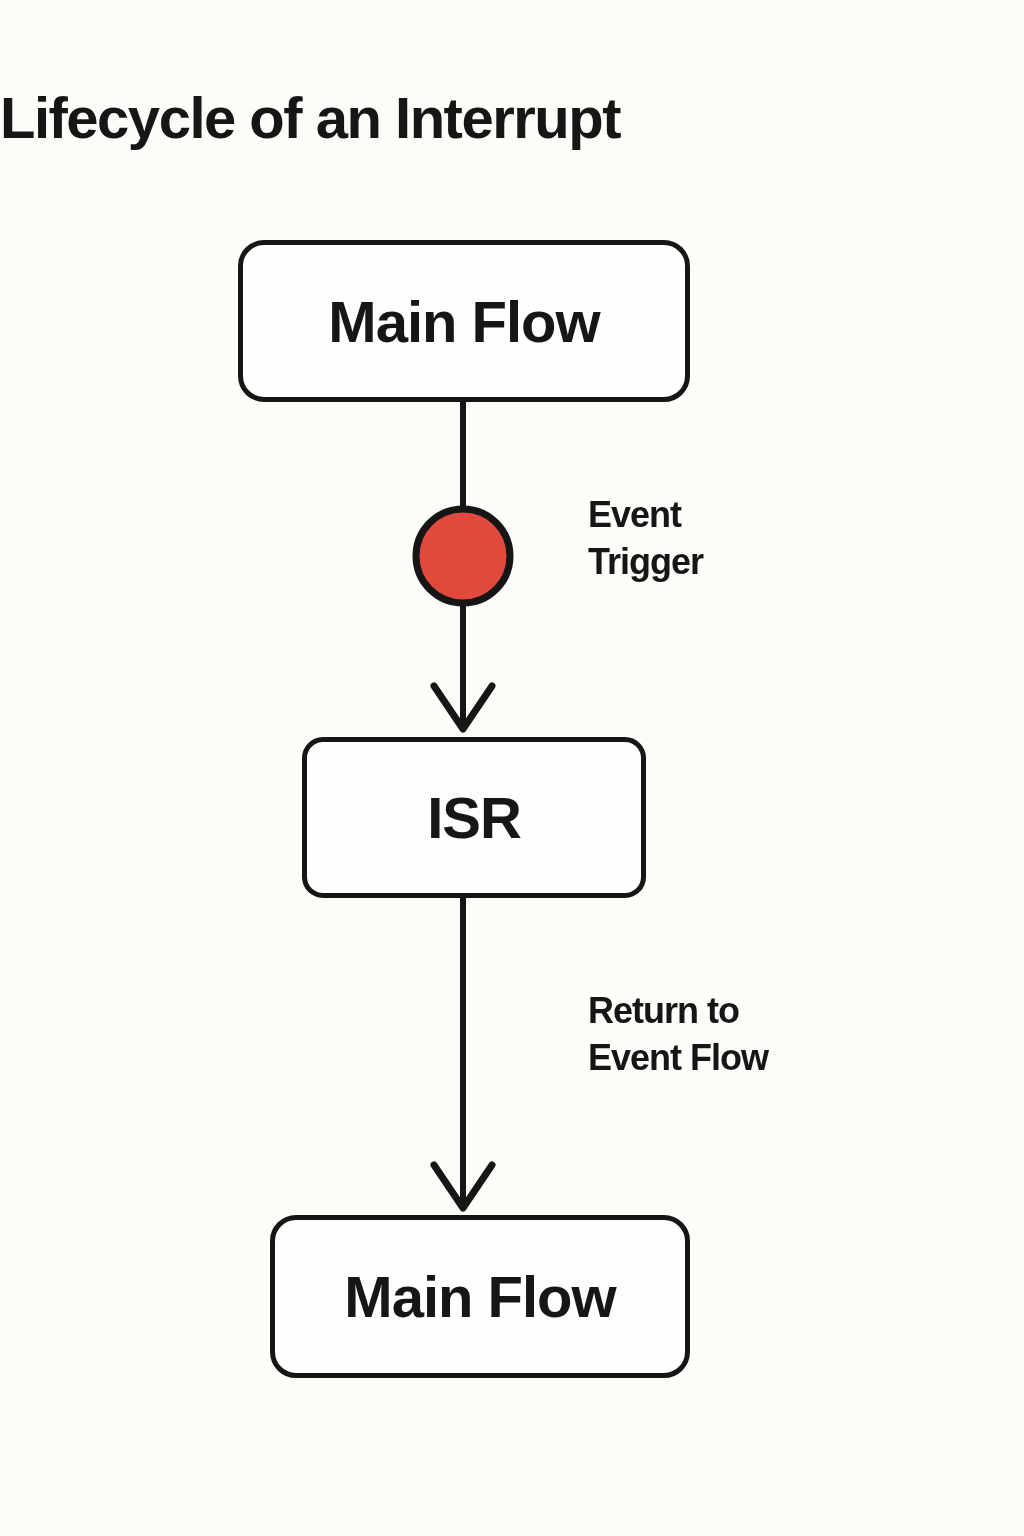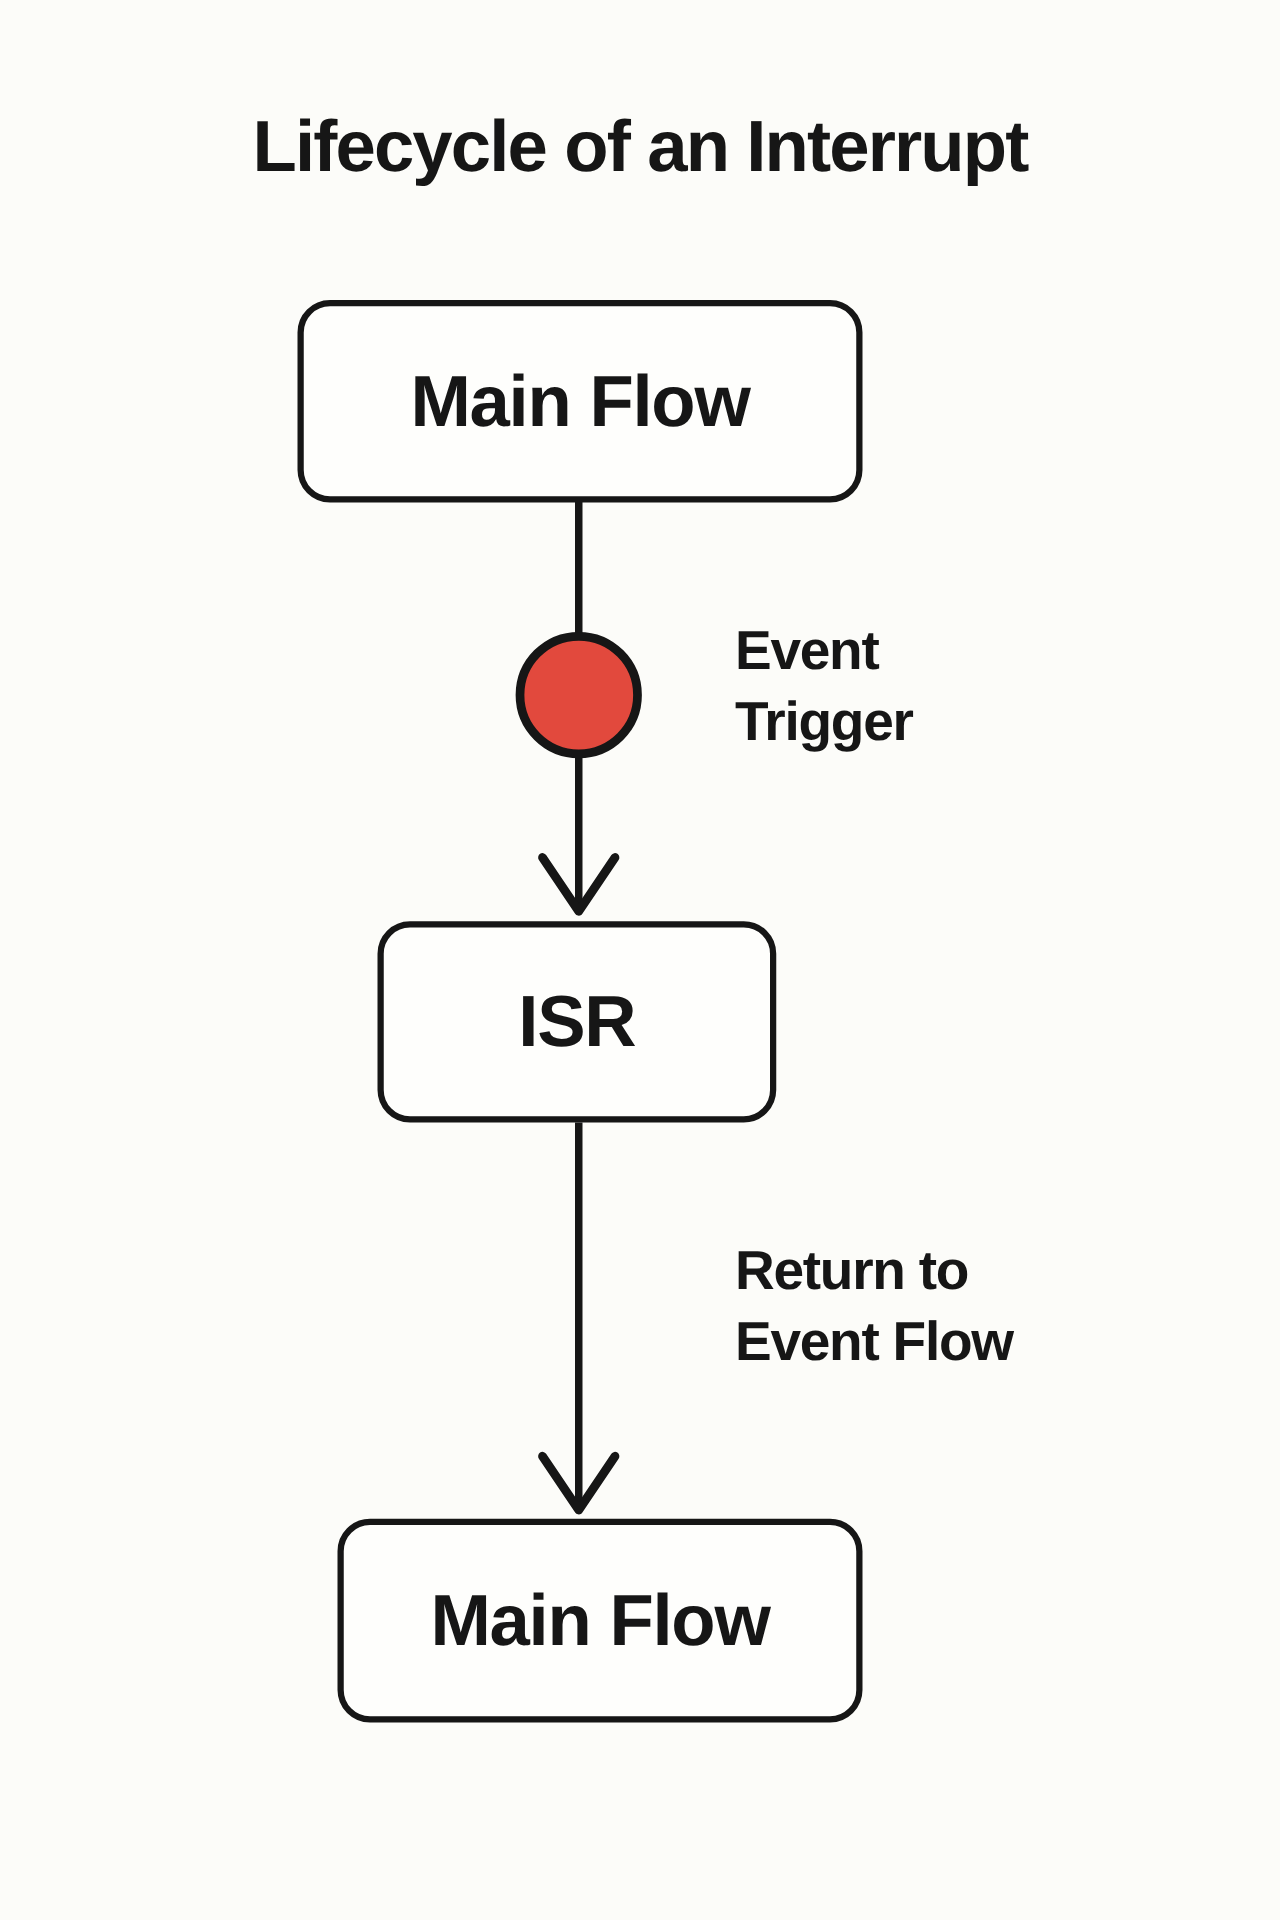"Lifecycle of an Interrupt" .title { text-align: center -> left }
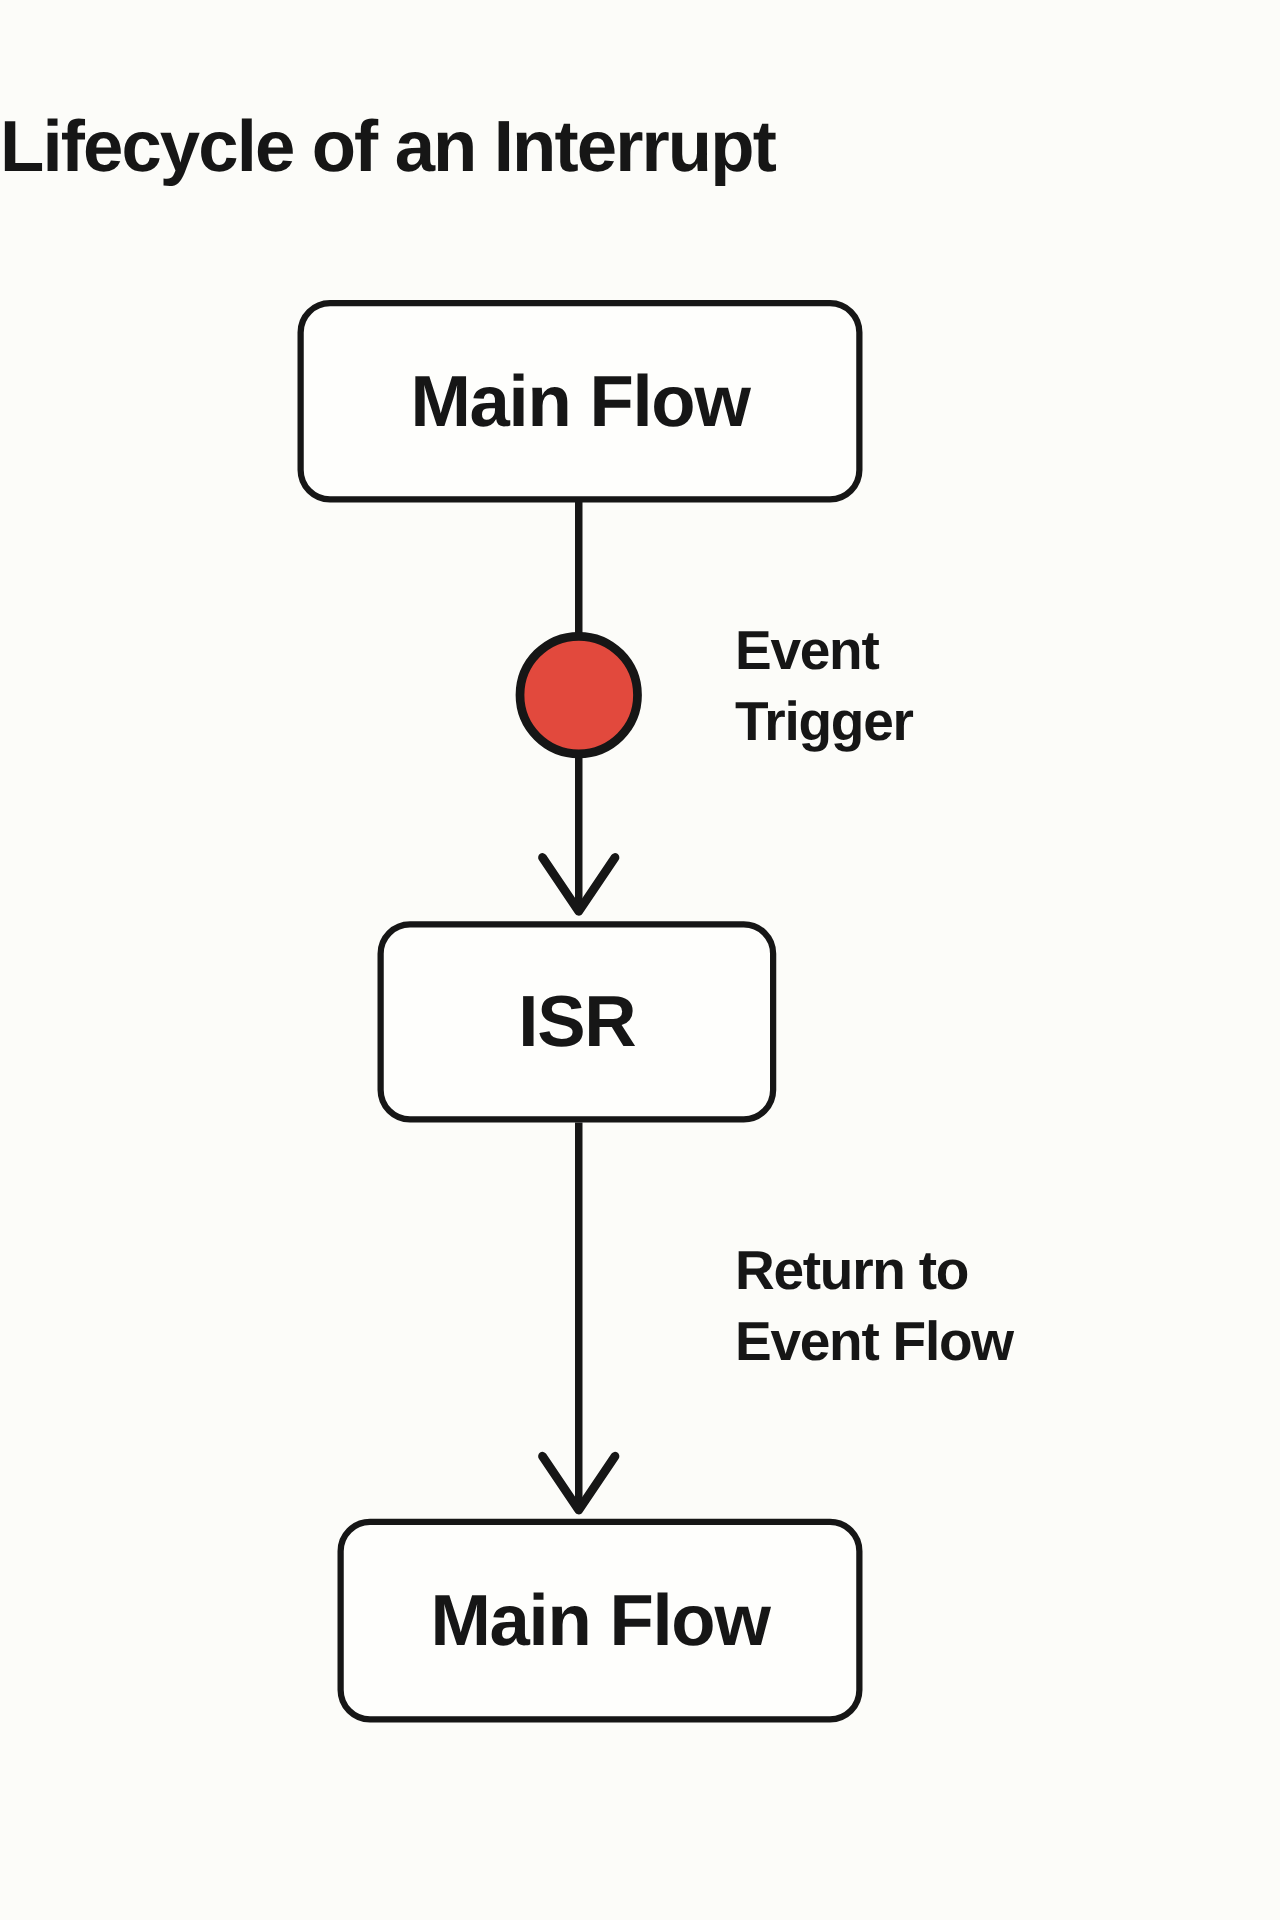"Event" .side-label { font-size: 44px -> 36px }
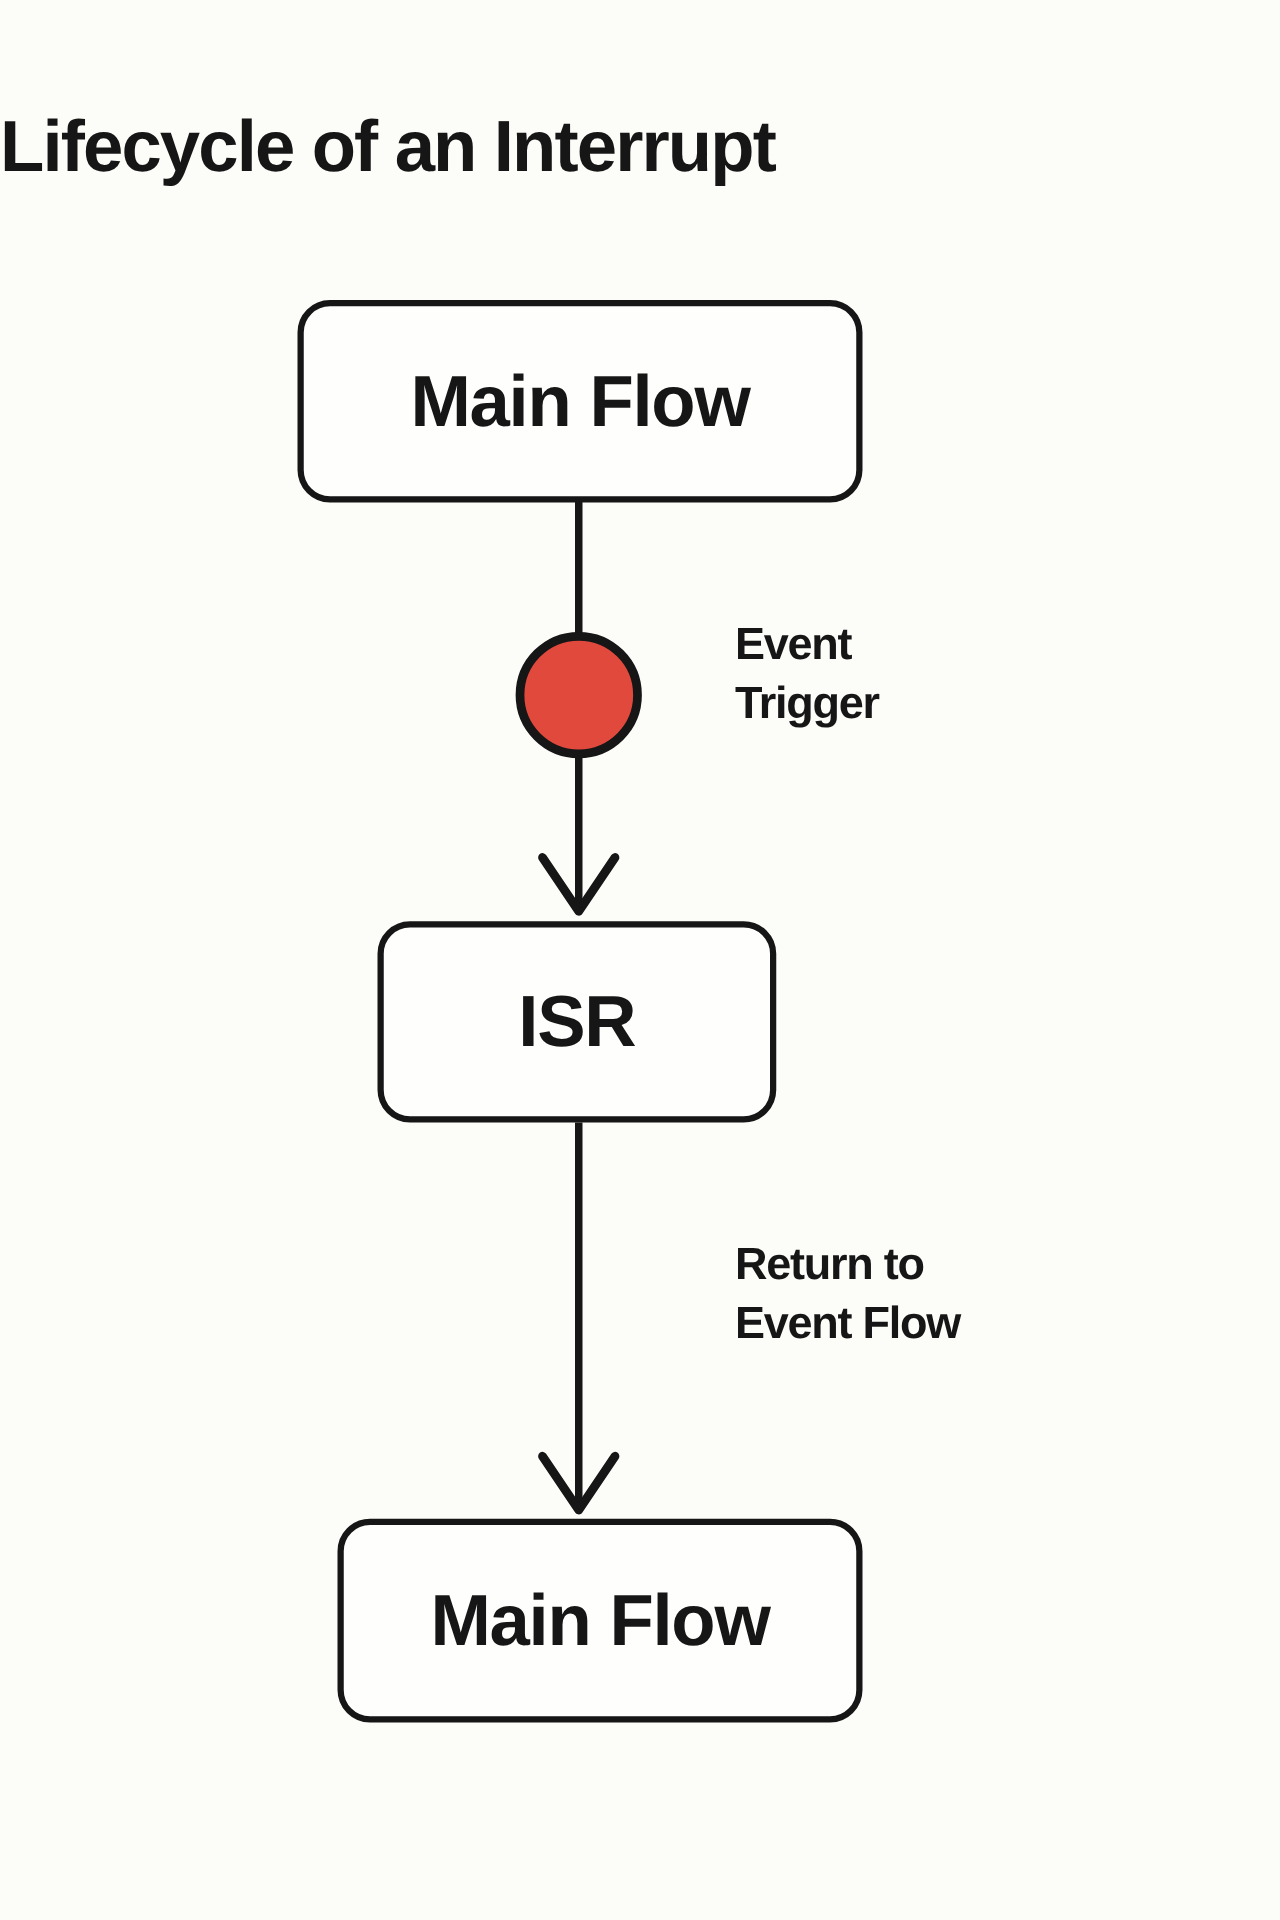"ISR" .node-isr { border-radius: none -> 21px; width: 319px -> 344px }
